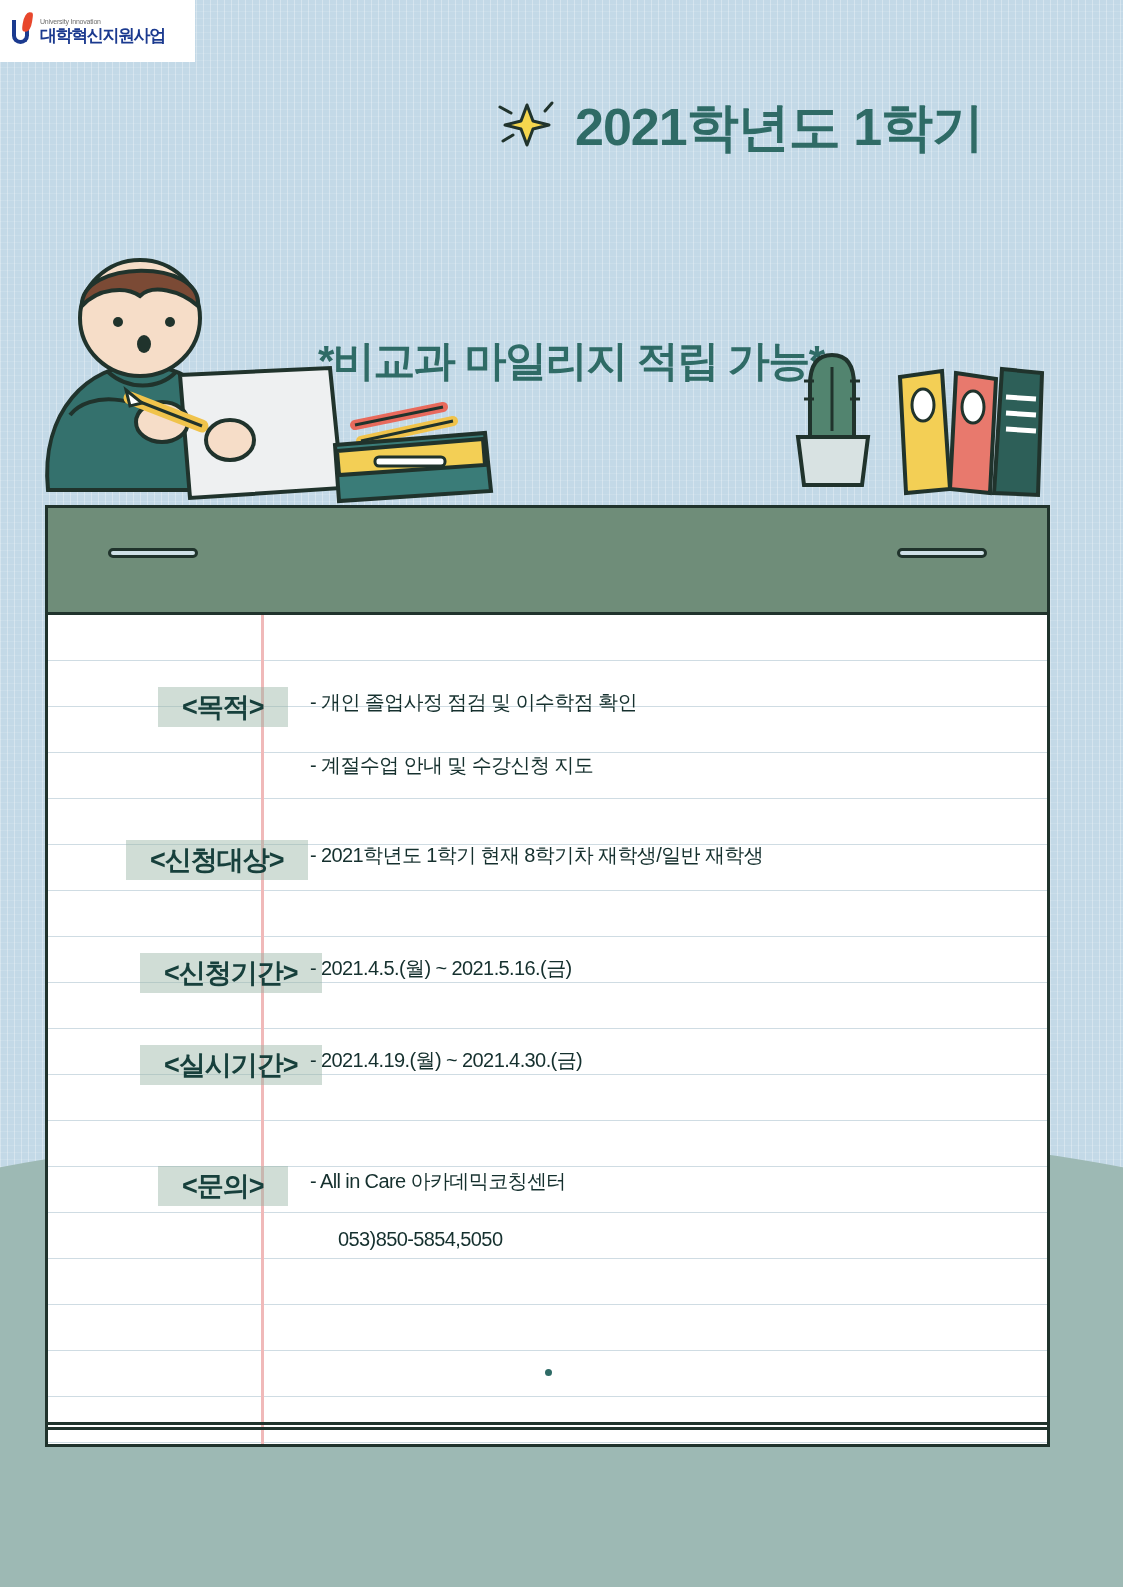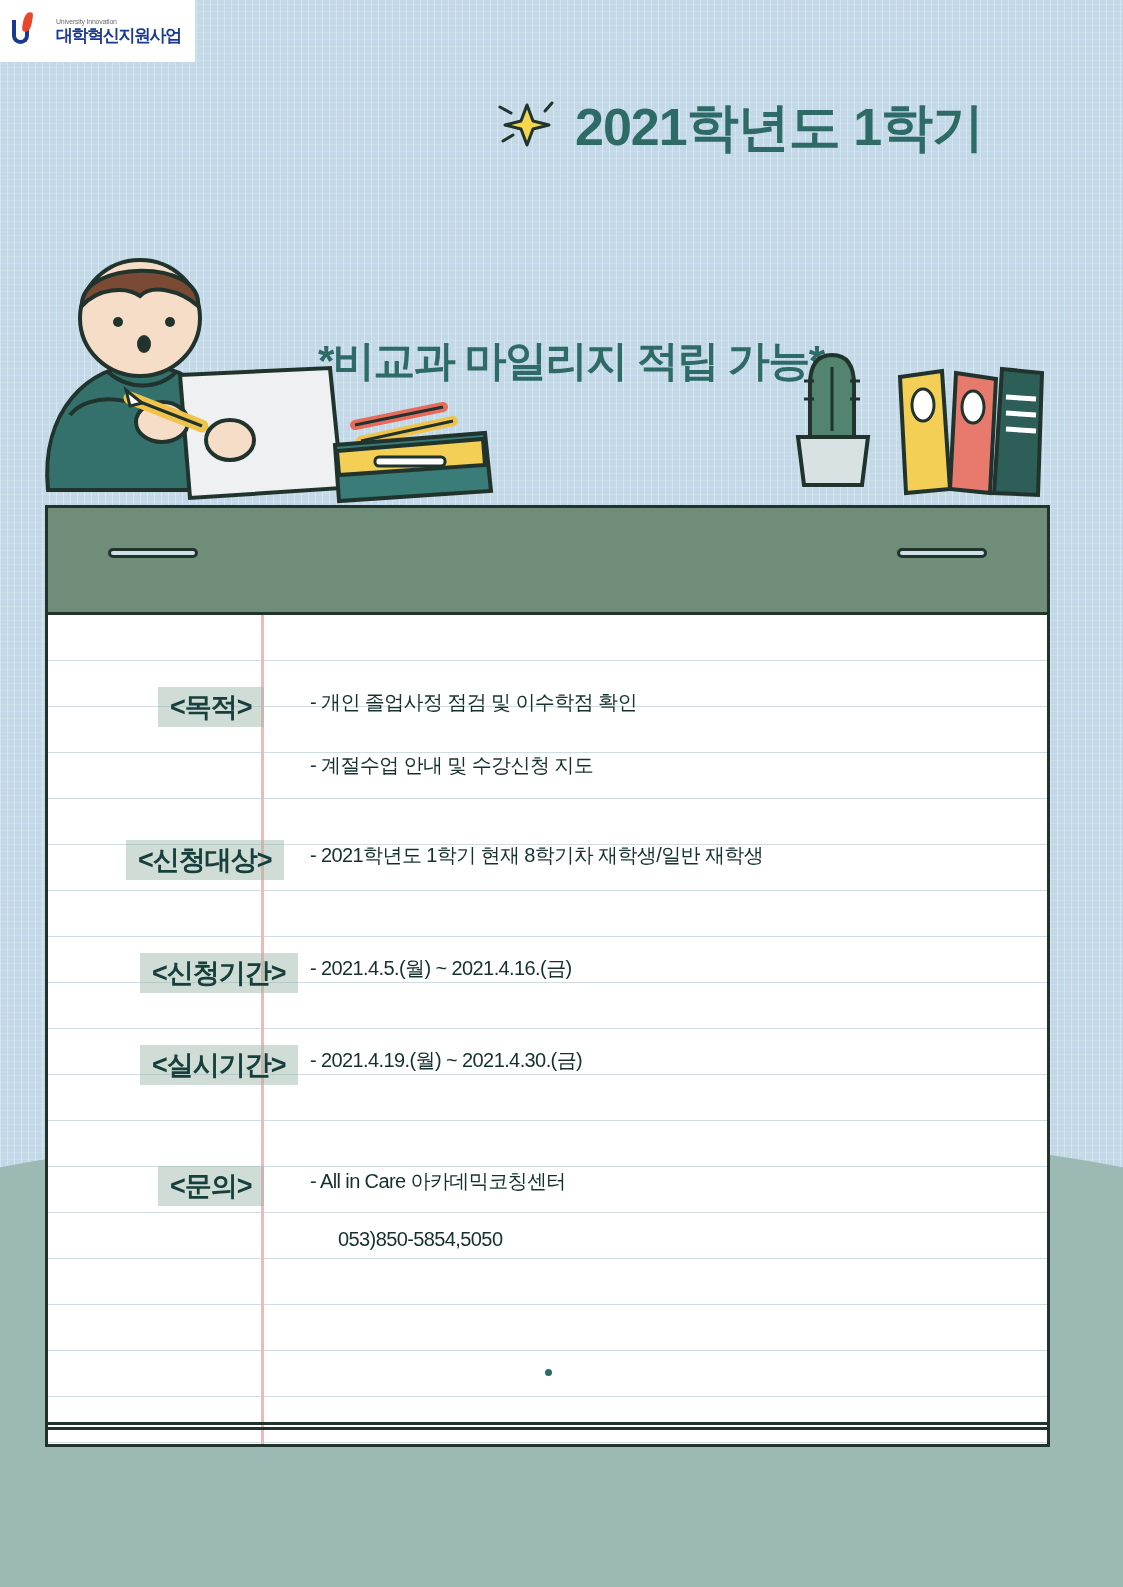"대학혁신지원사업" .logo-badge { gap: 20px -> 4px }
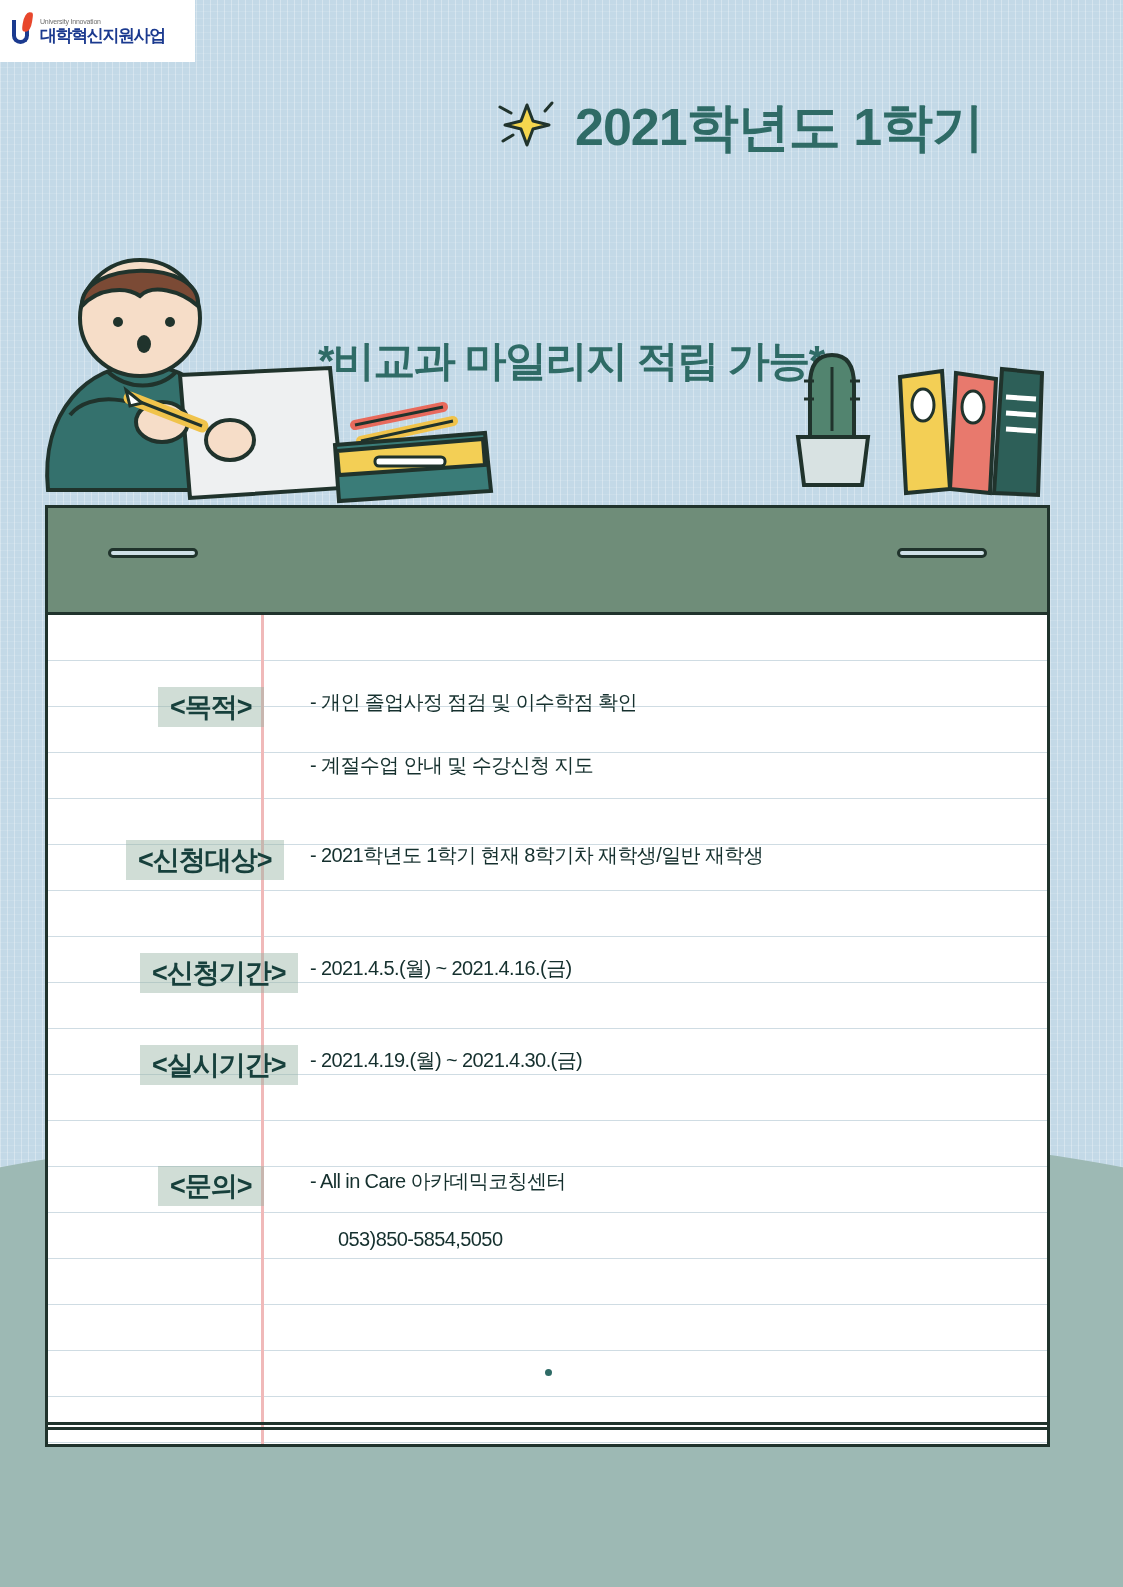"<목적>" .label { padding: 2px 12px -> 2px 24px }
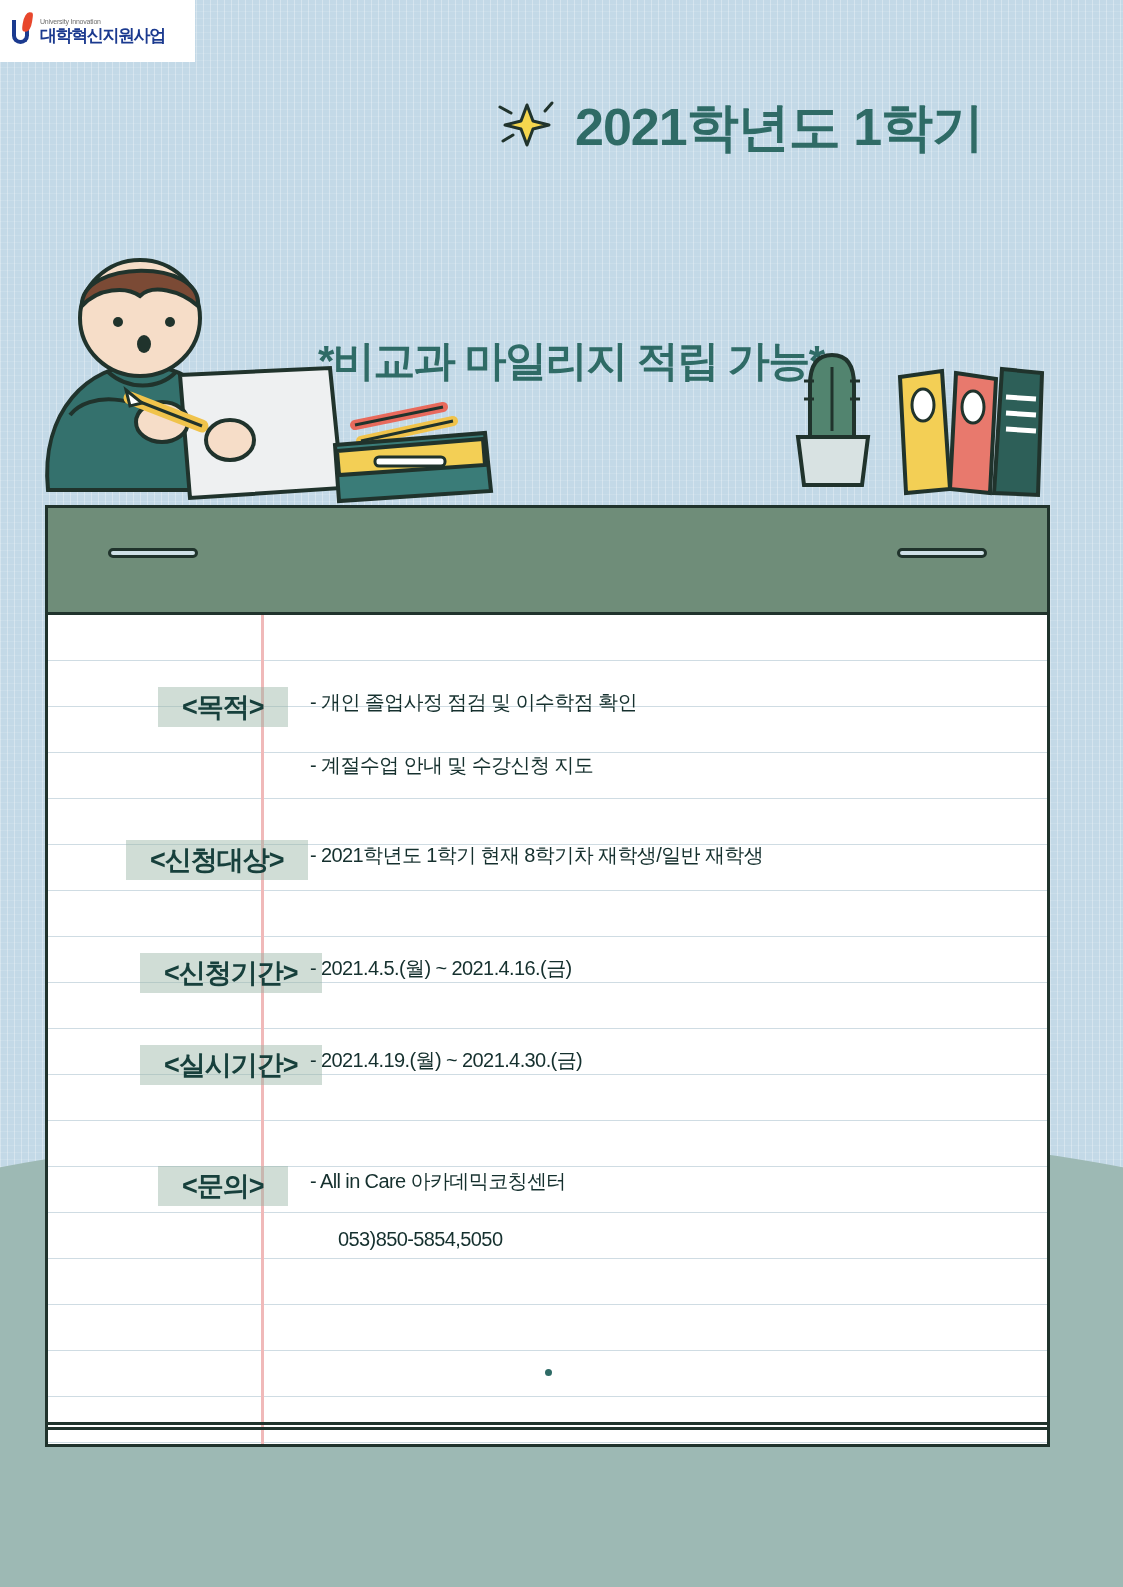"- 2021.4.5.(월) ~ 2021.4.16.(금)" div.content { text: 2021.4.16 -> 2021.5.16 }
